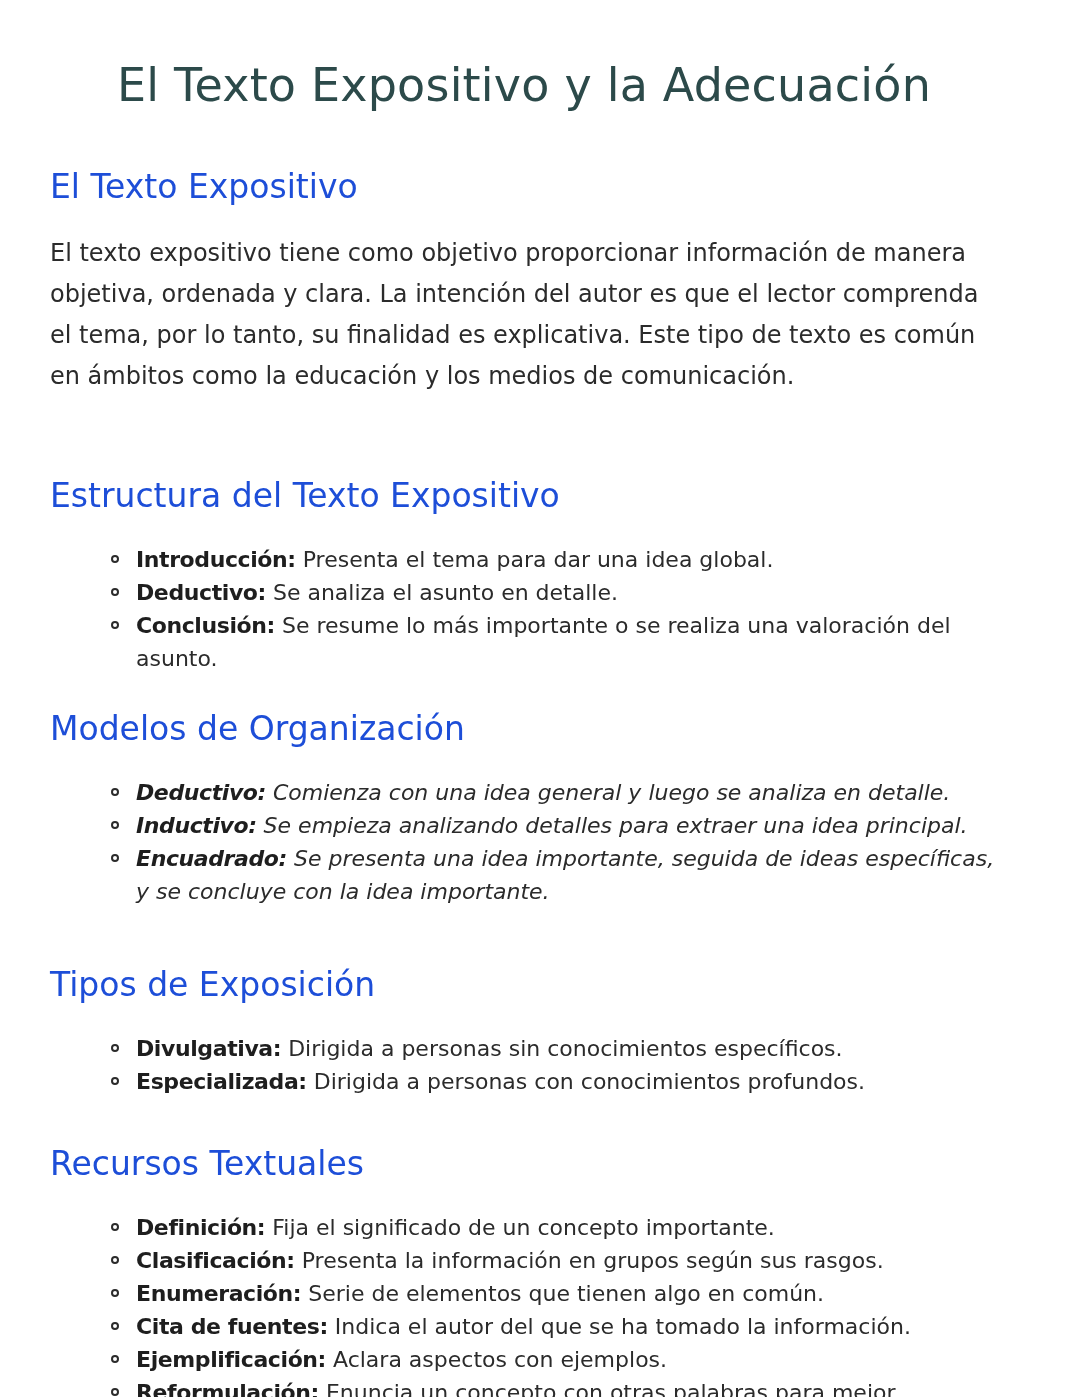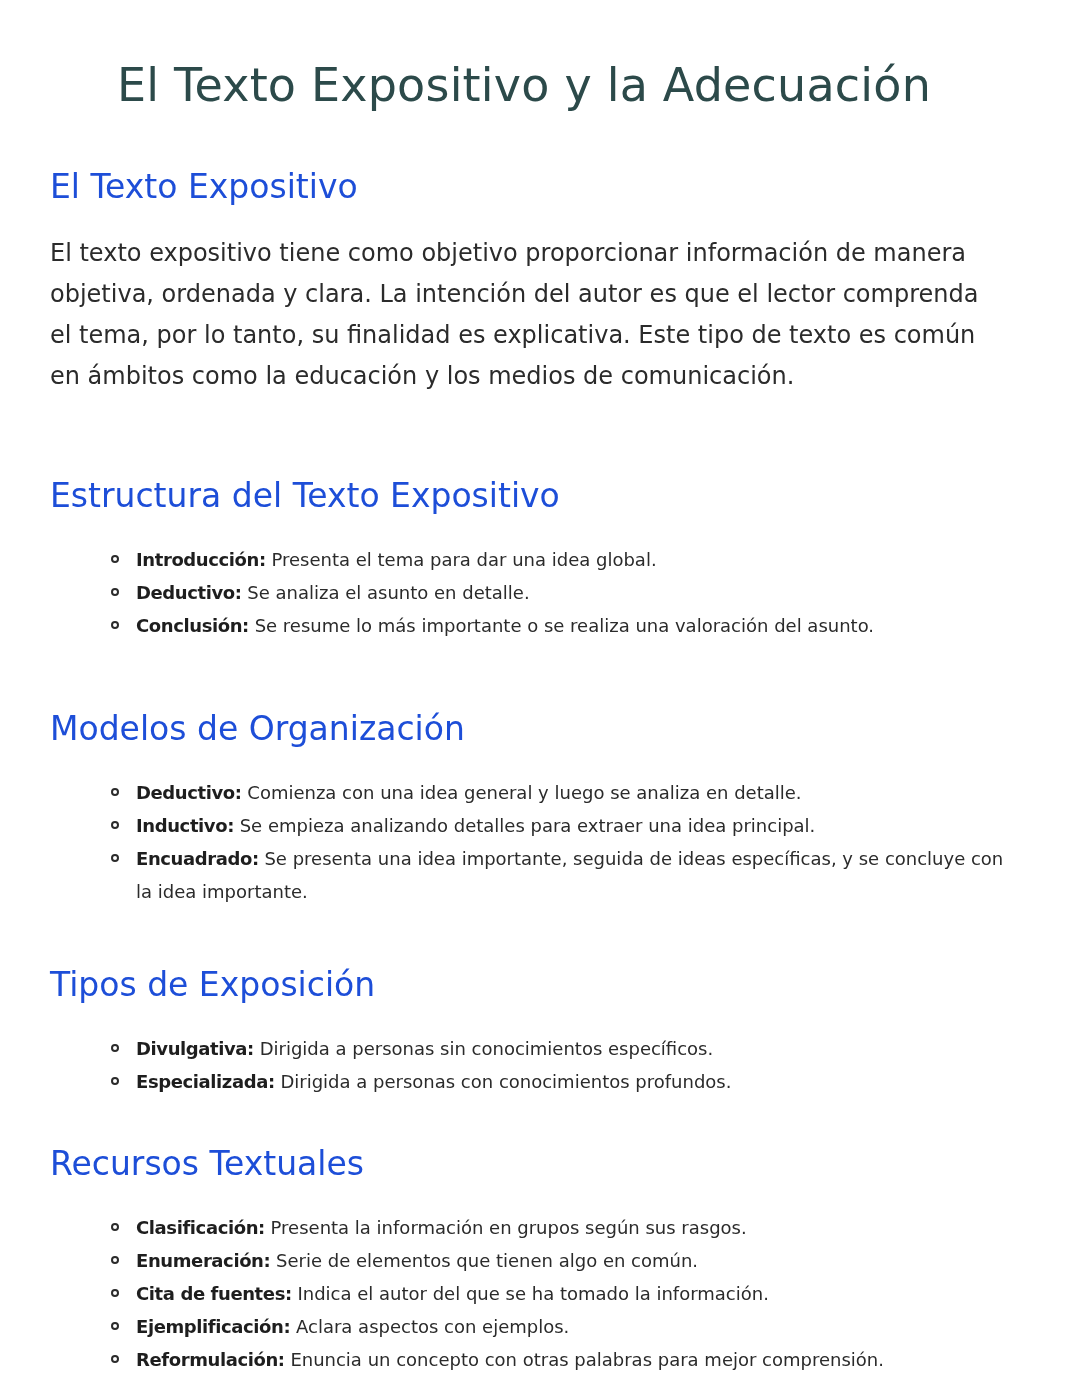"Introducción: Presenta el tema para" li { font-size: 18px -> 22px }
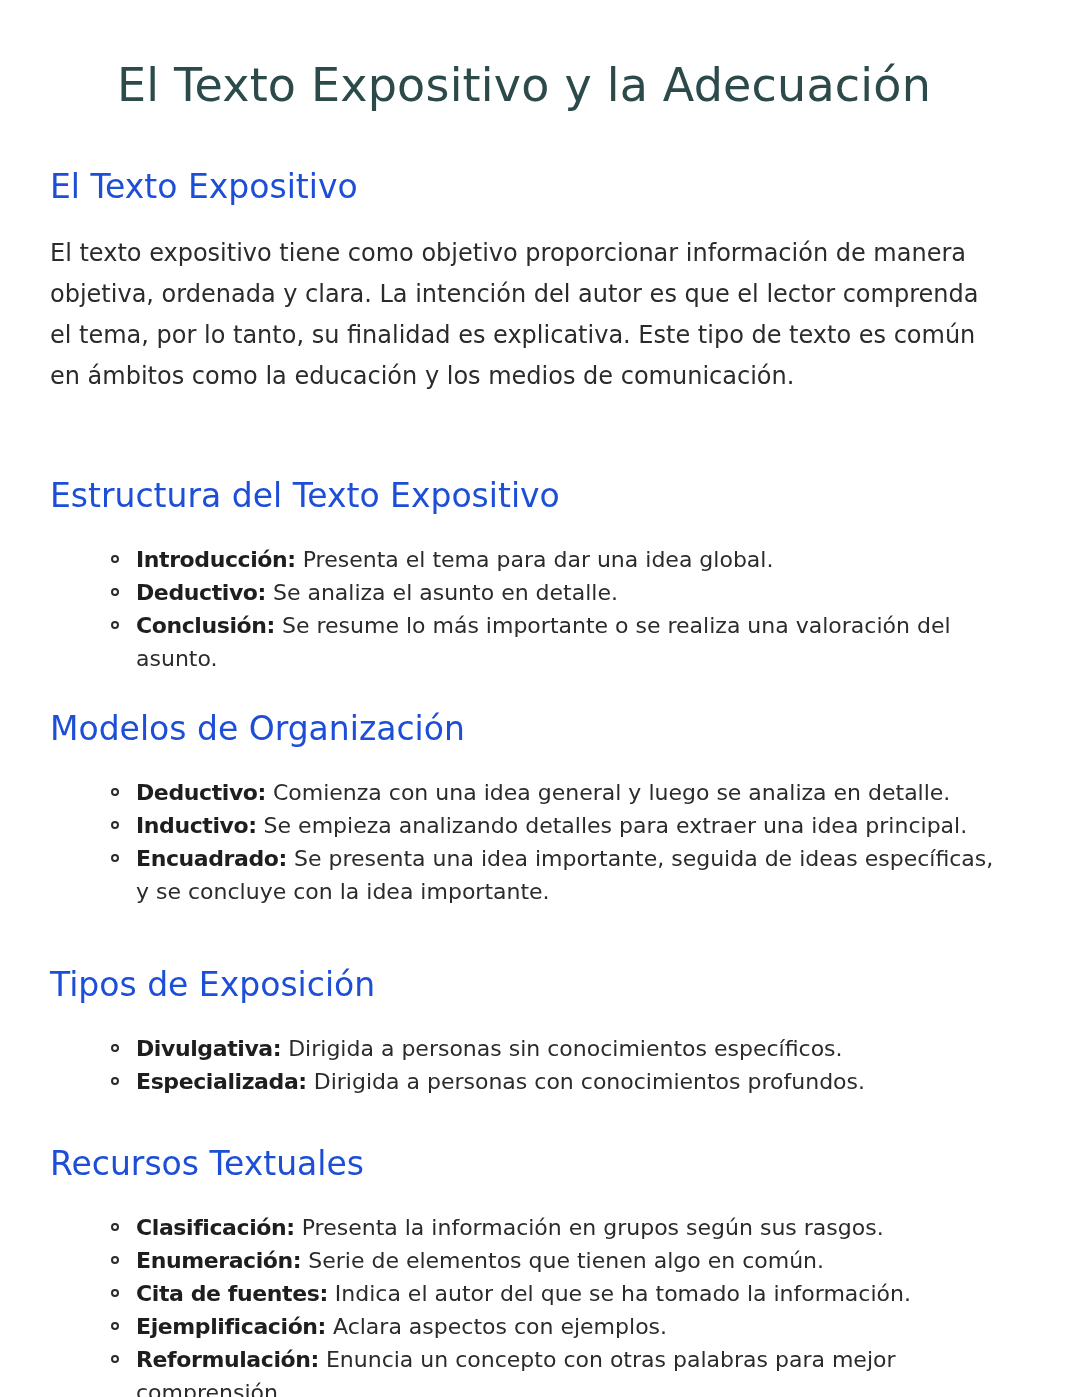"Deductivo: Comienza con una idea" ul { font-style: none -> italic }
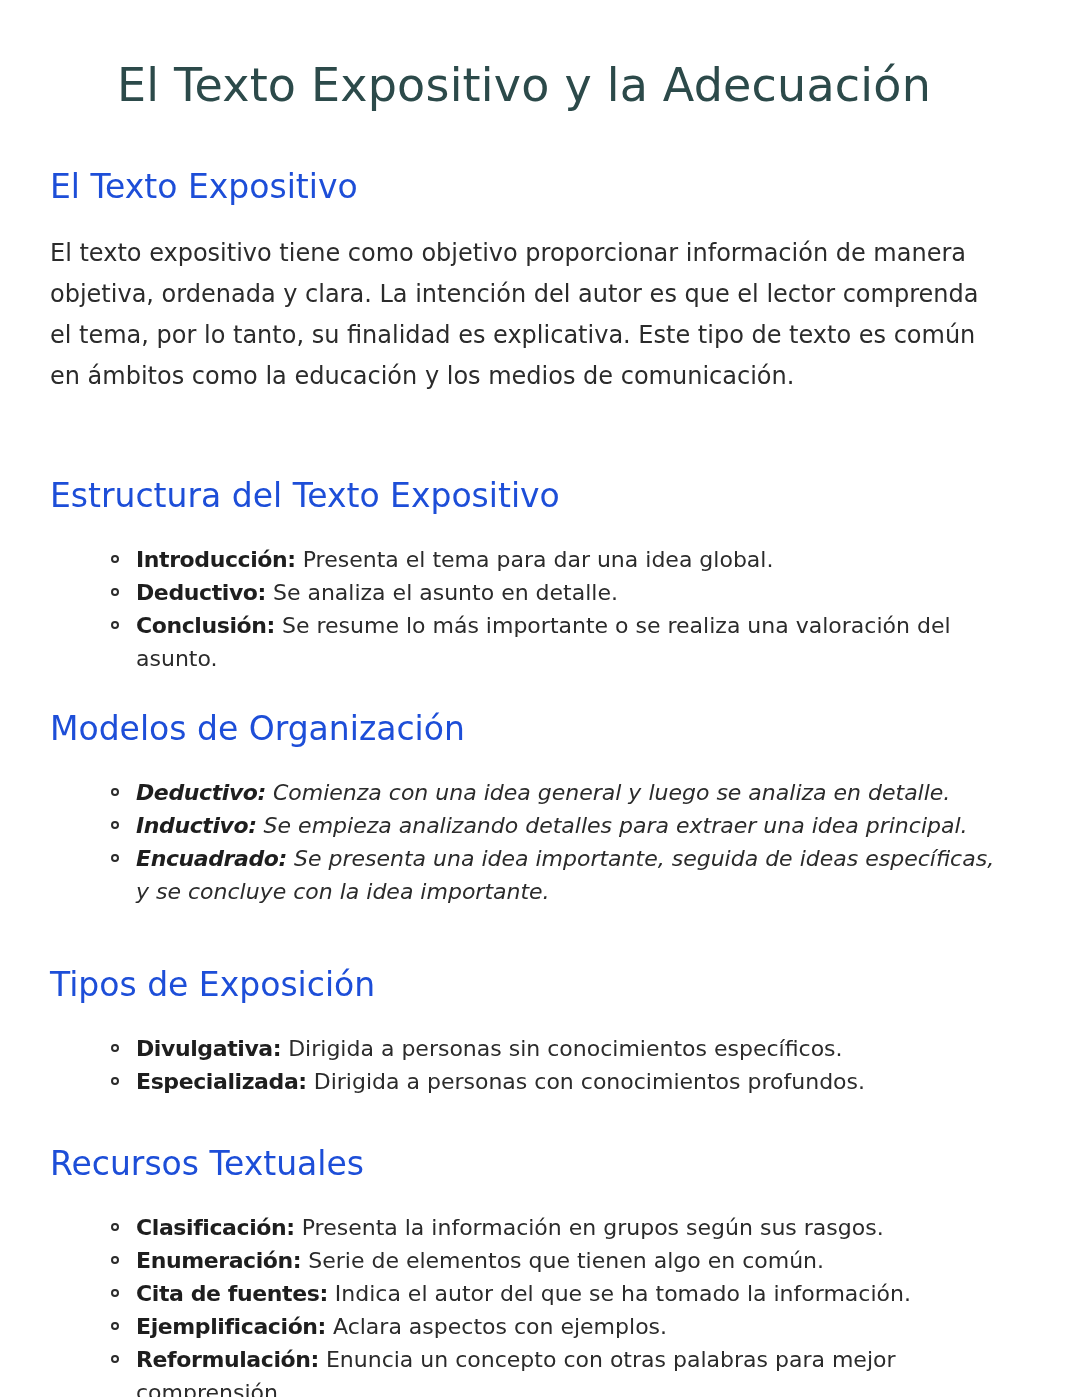"Definición: Fija el significado de" li { html: none -> <li><span></span><b>Definición:</b><span> Fija el significado de un concepto importante.</span></li> }
